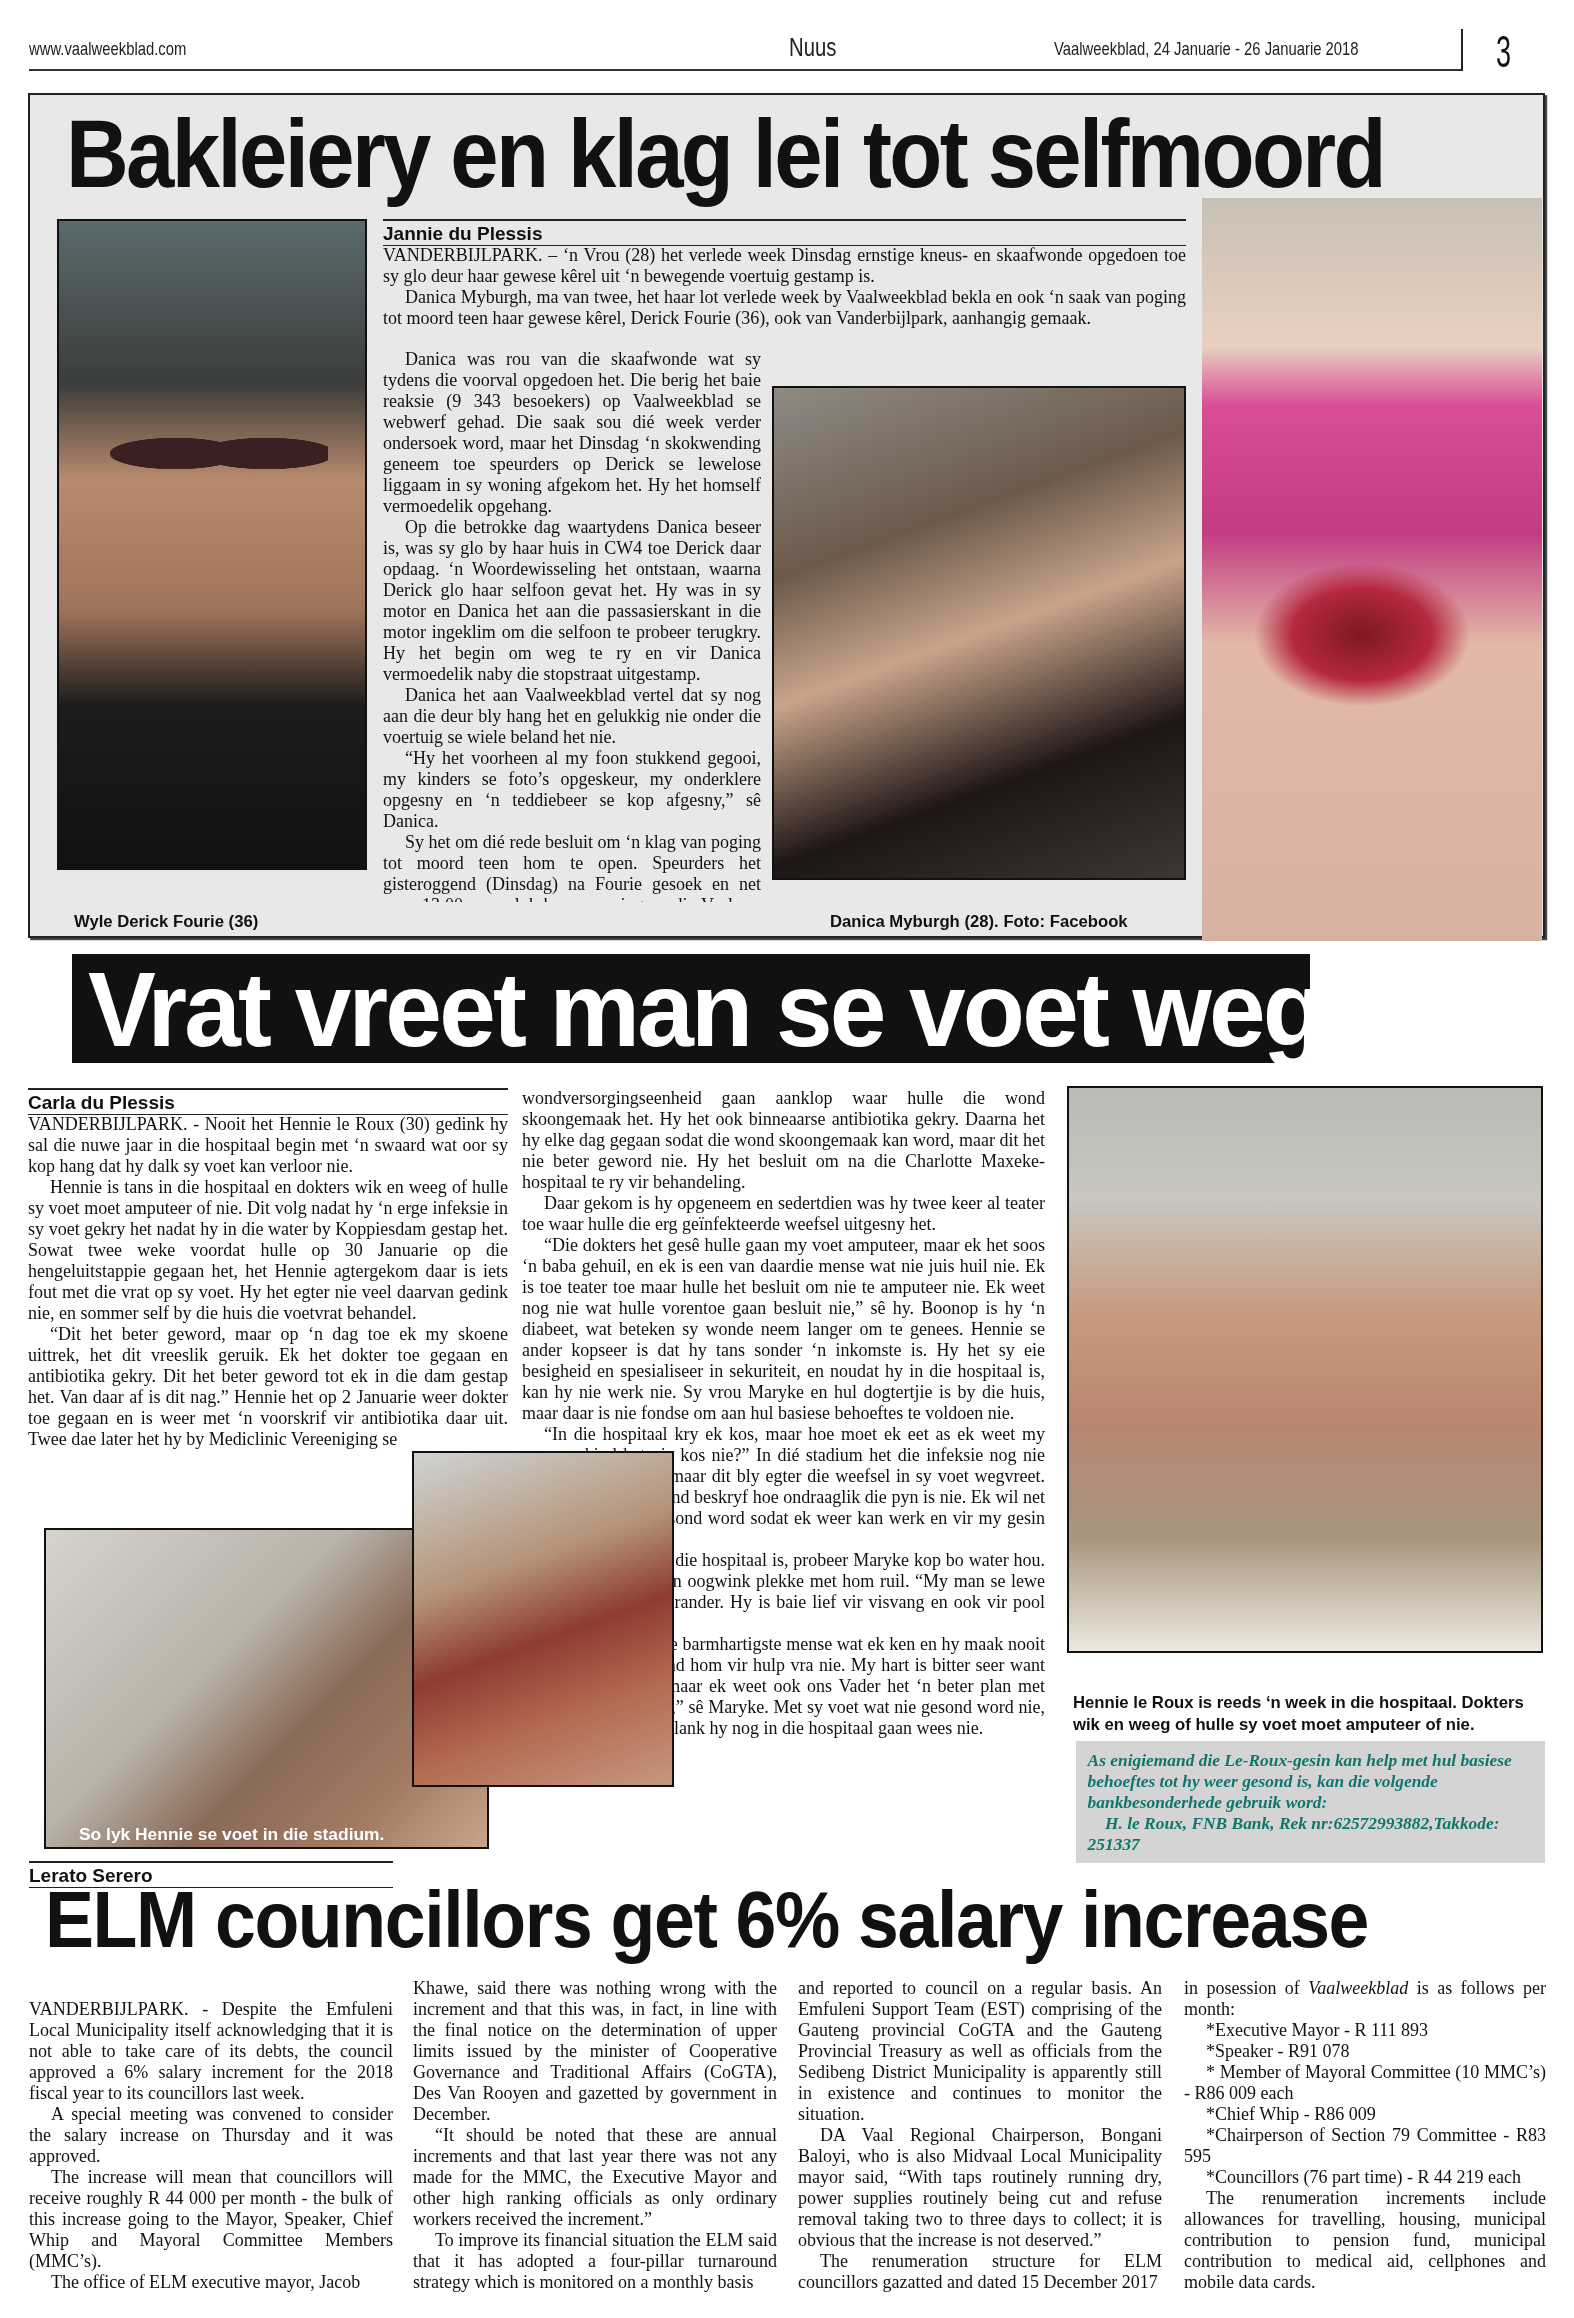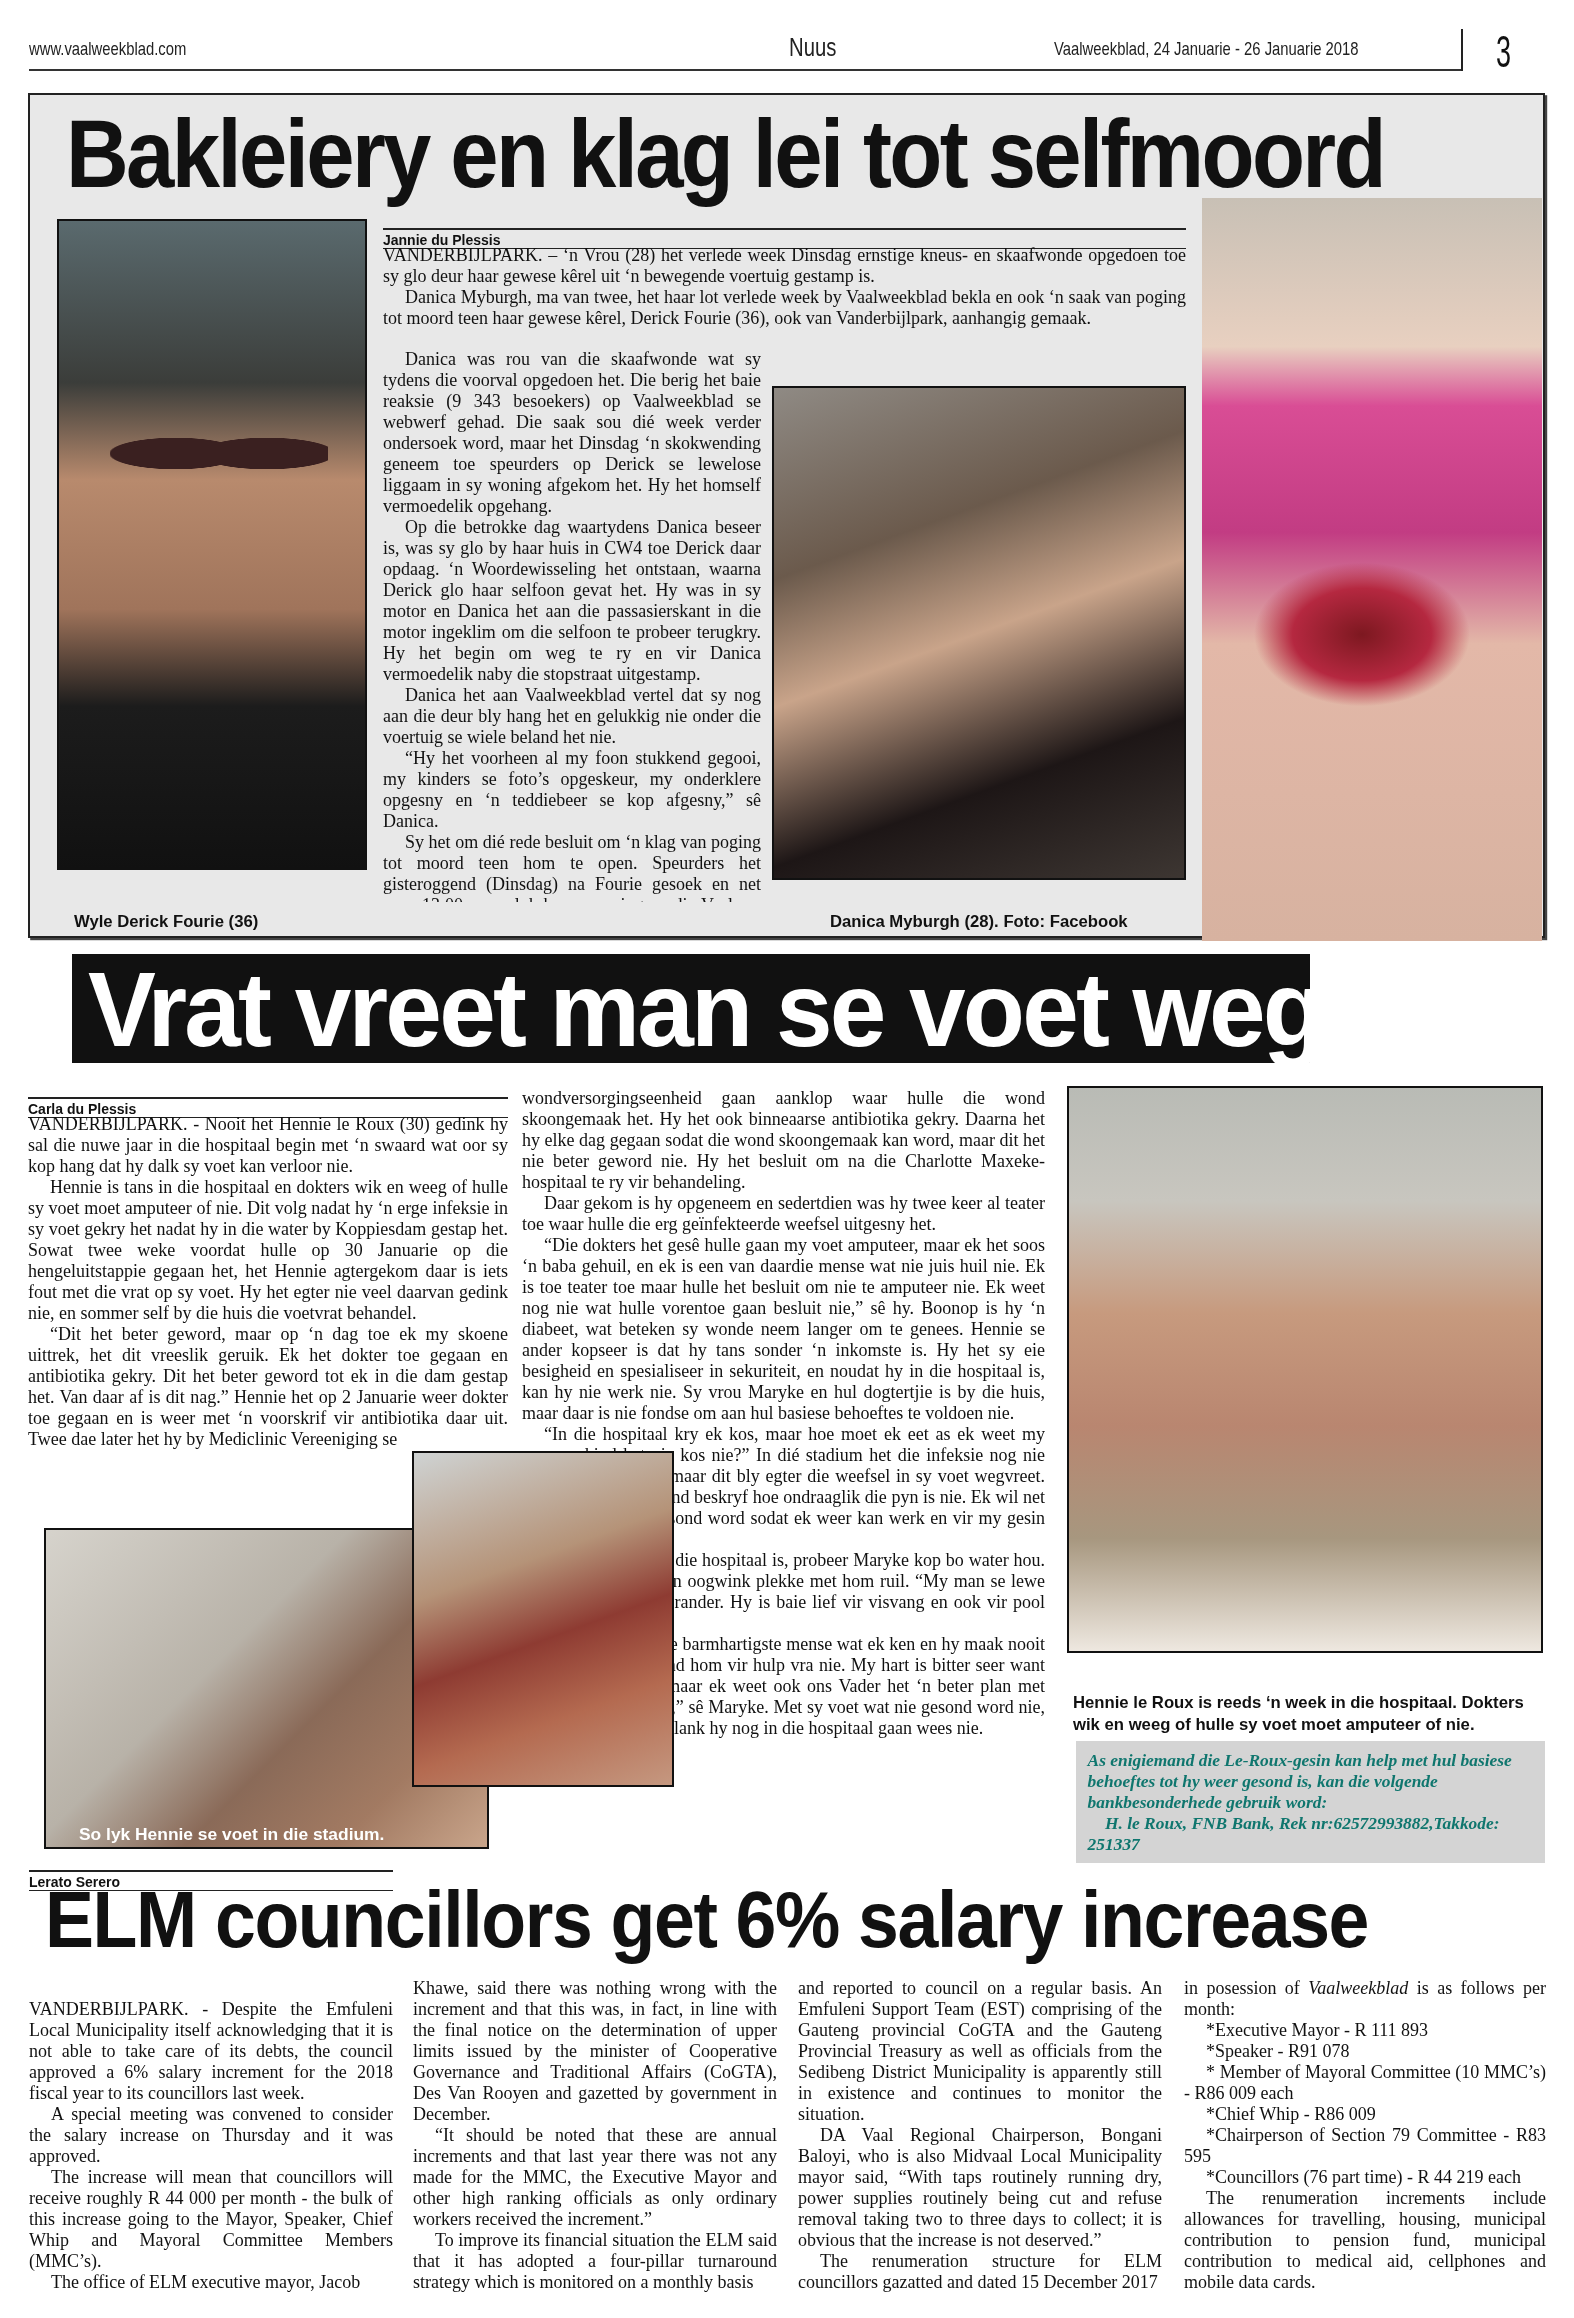"Jannie du Plessis" .byline { font-size: 14px -> 19px; margin-top: 9px -> none }
